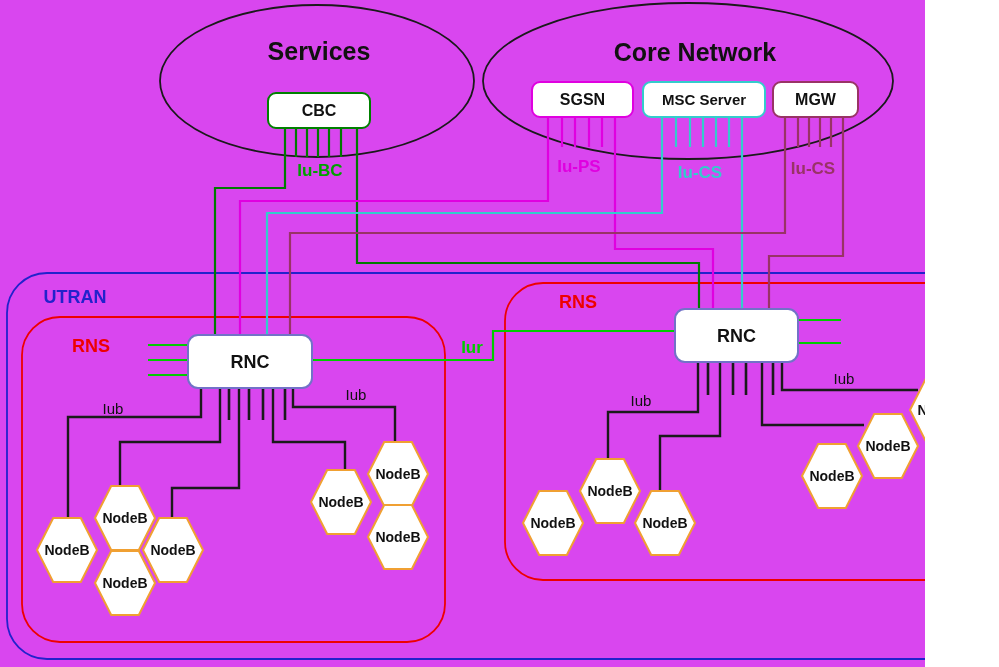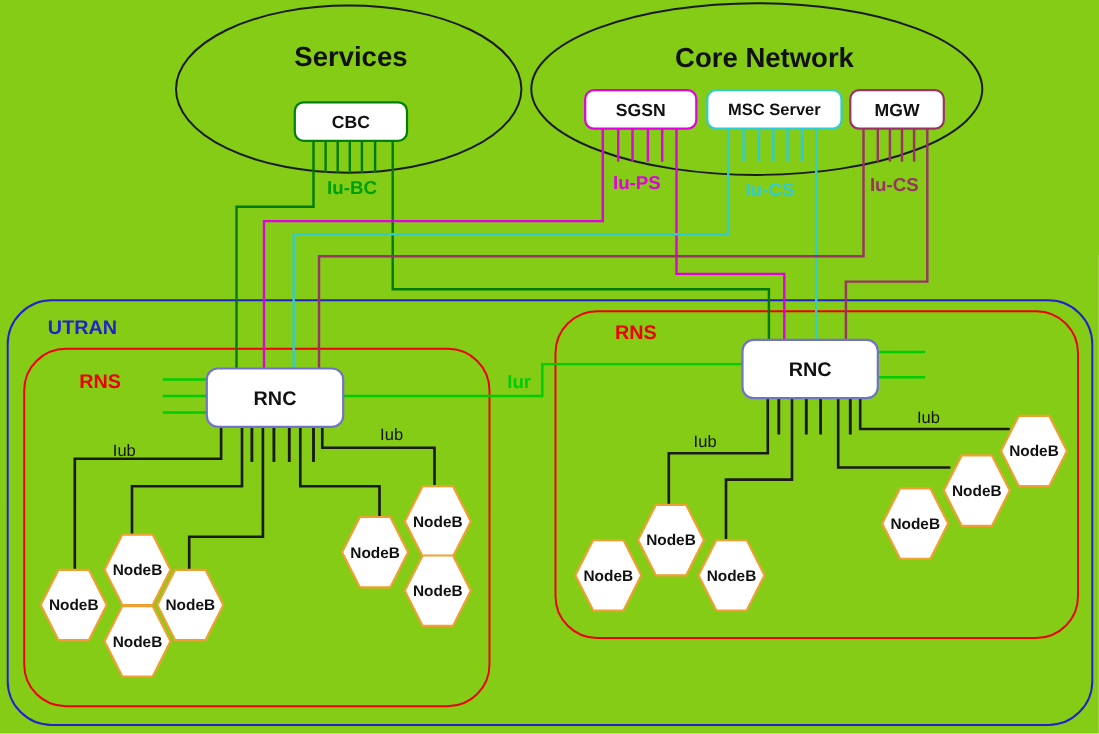"Services" .stage { background: #84cc16 -> #d946ef; width: 999px -> 925px }
